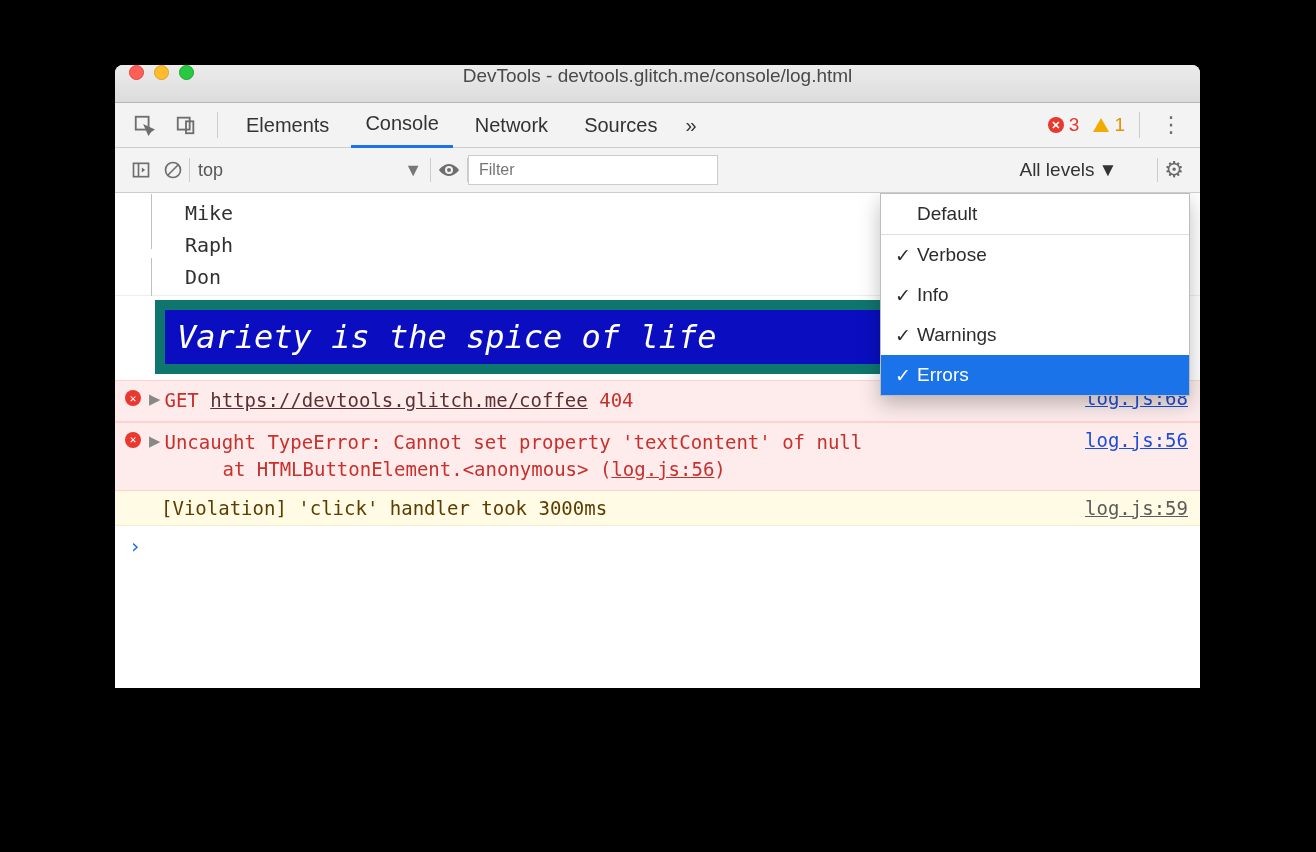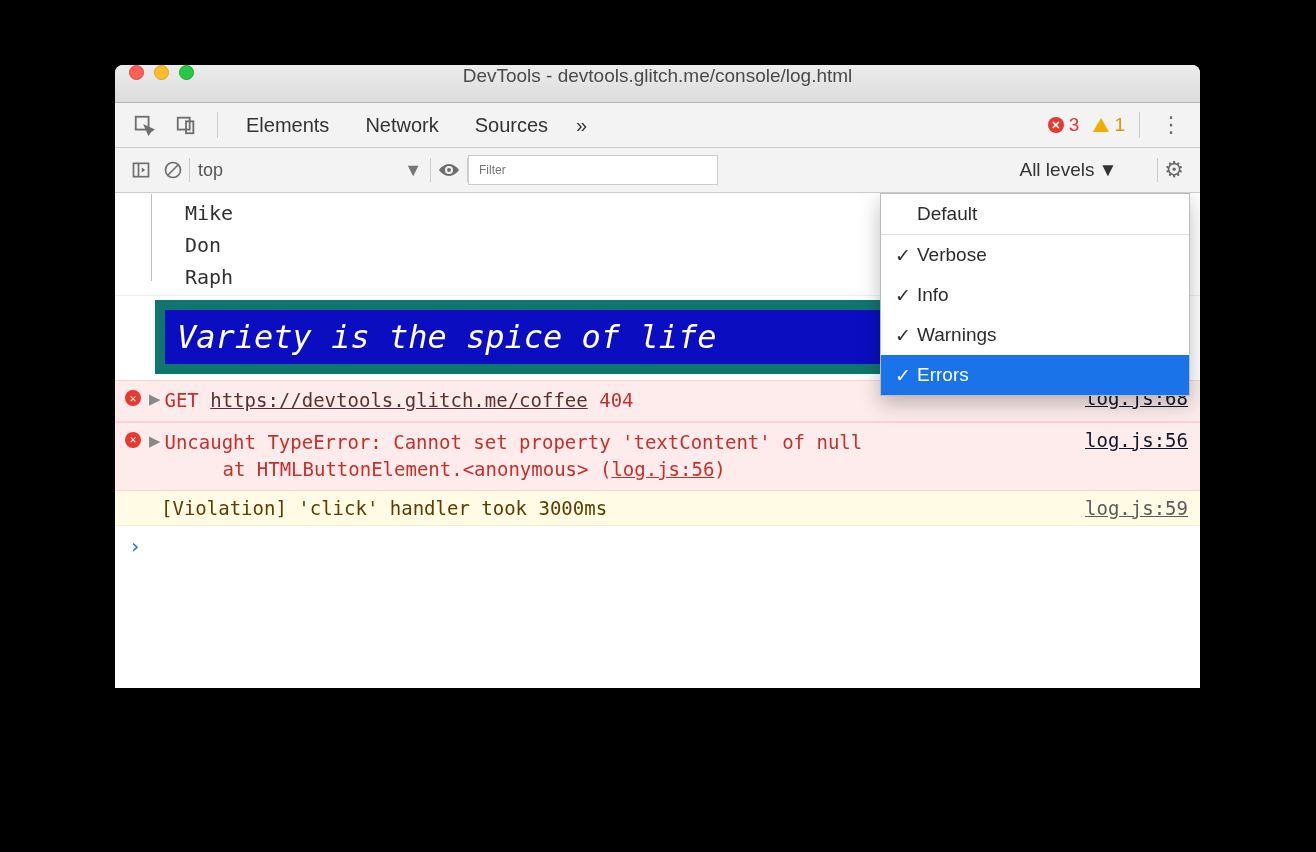"Console" div.tab { html: none -> <div>Console</div> }
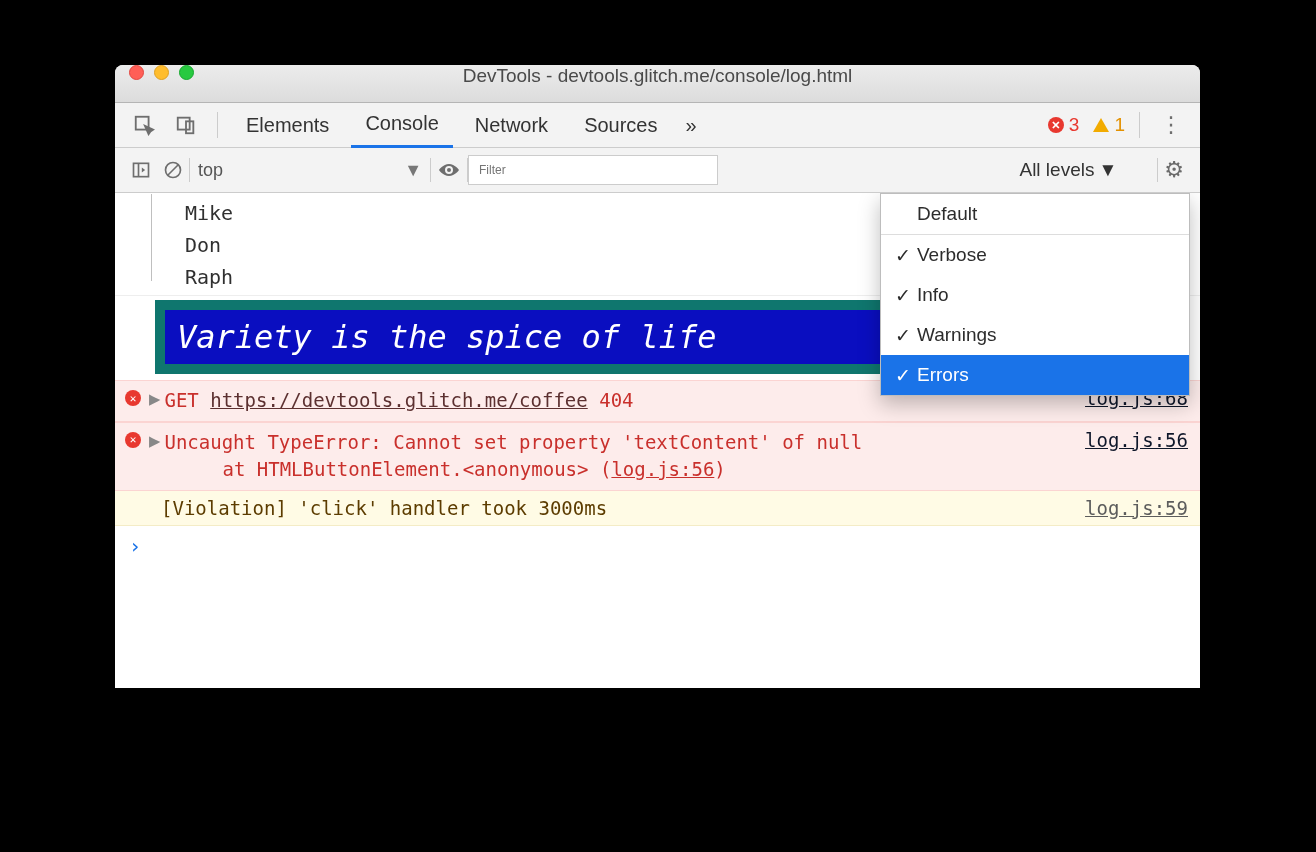"Filter" .filter-input { font-size: 12px -> 16px }
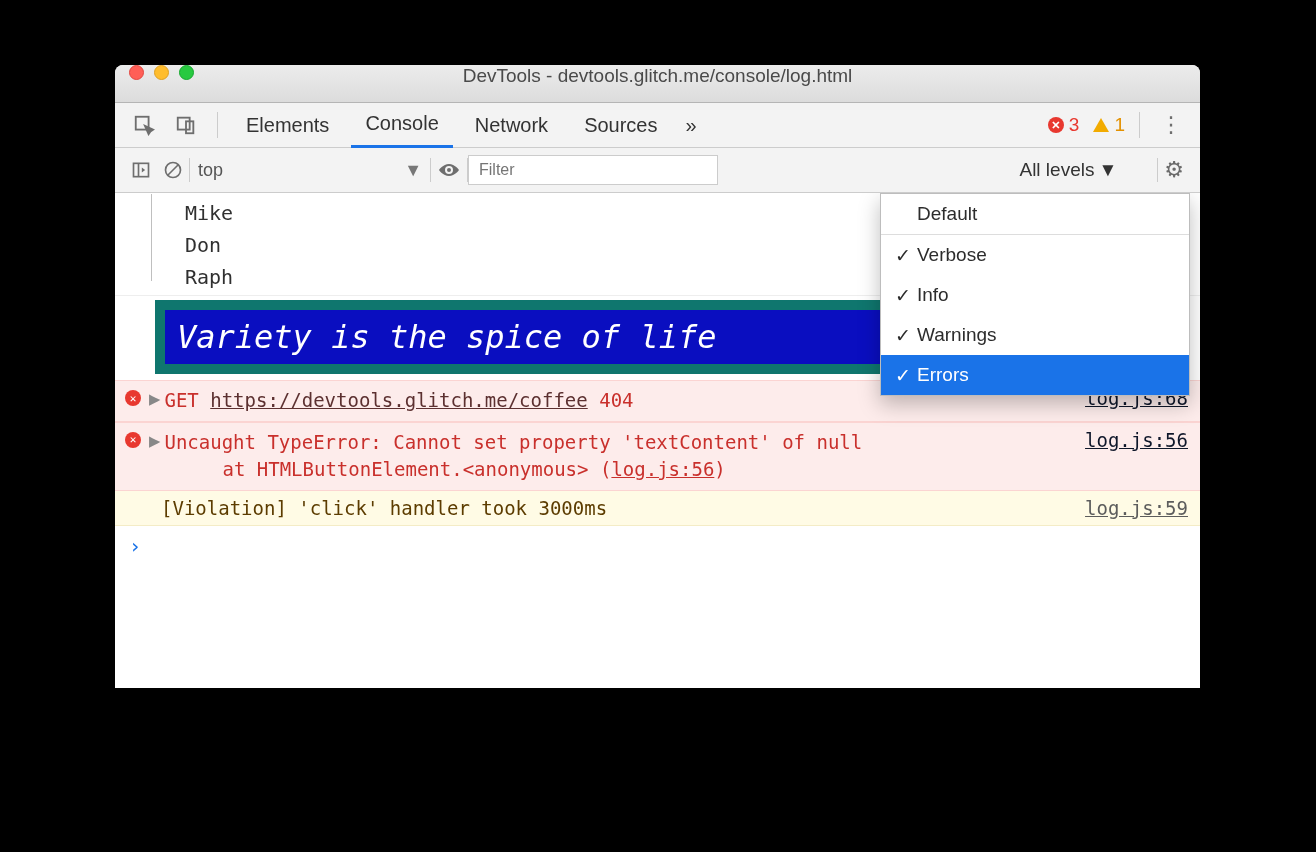"Don" div.tree-line { order: before "Raph" -> after "Raph" }
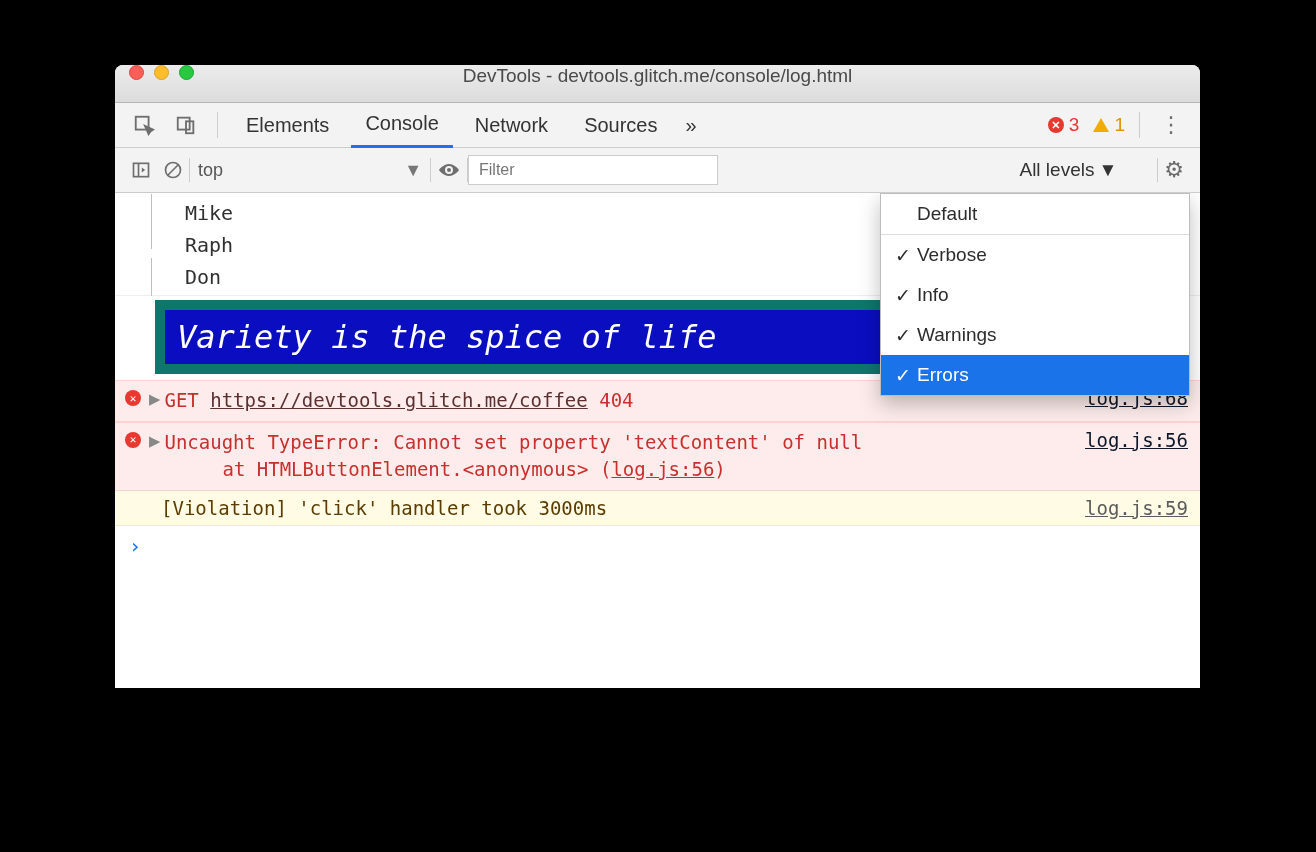"log.js:68" .row.err .src { color: #0f172a -> #1d4ed8 }
